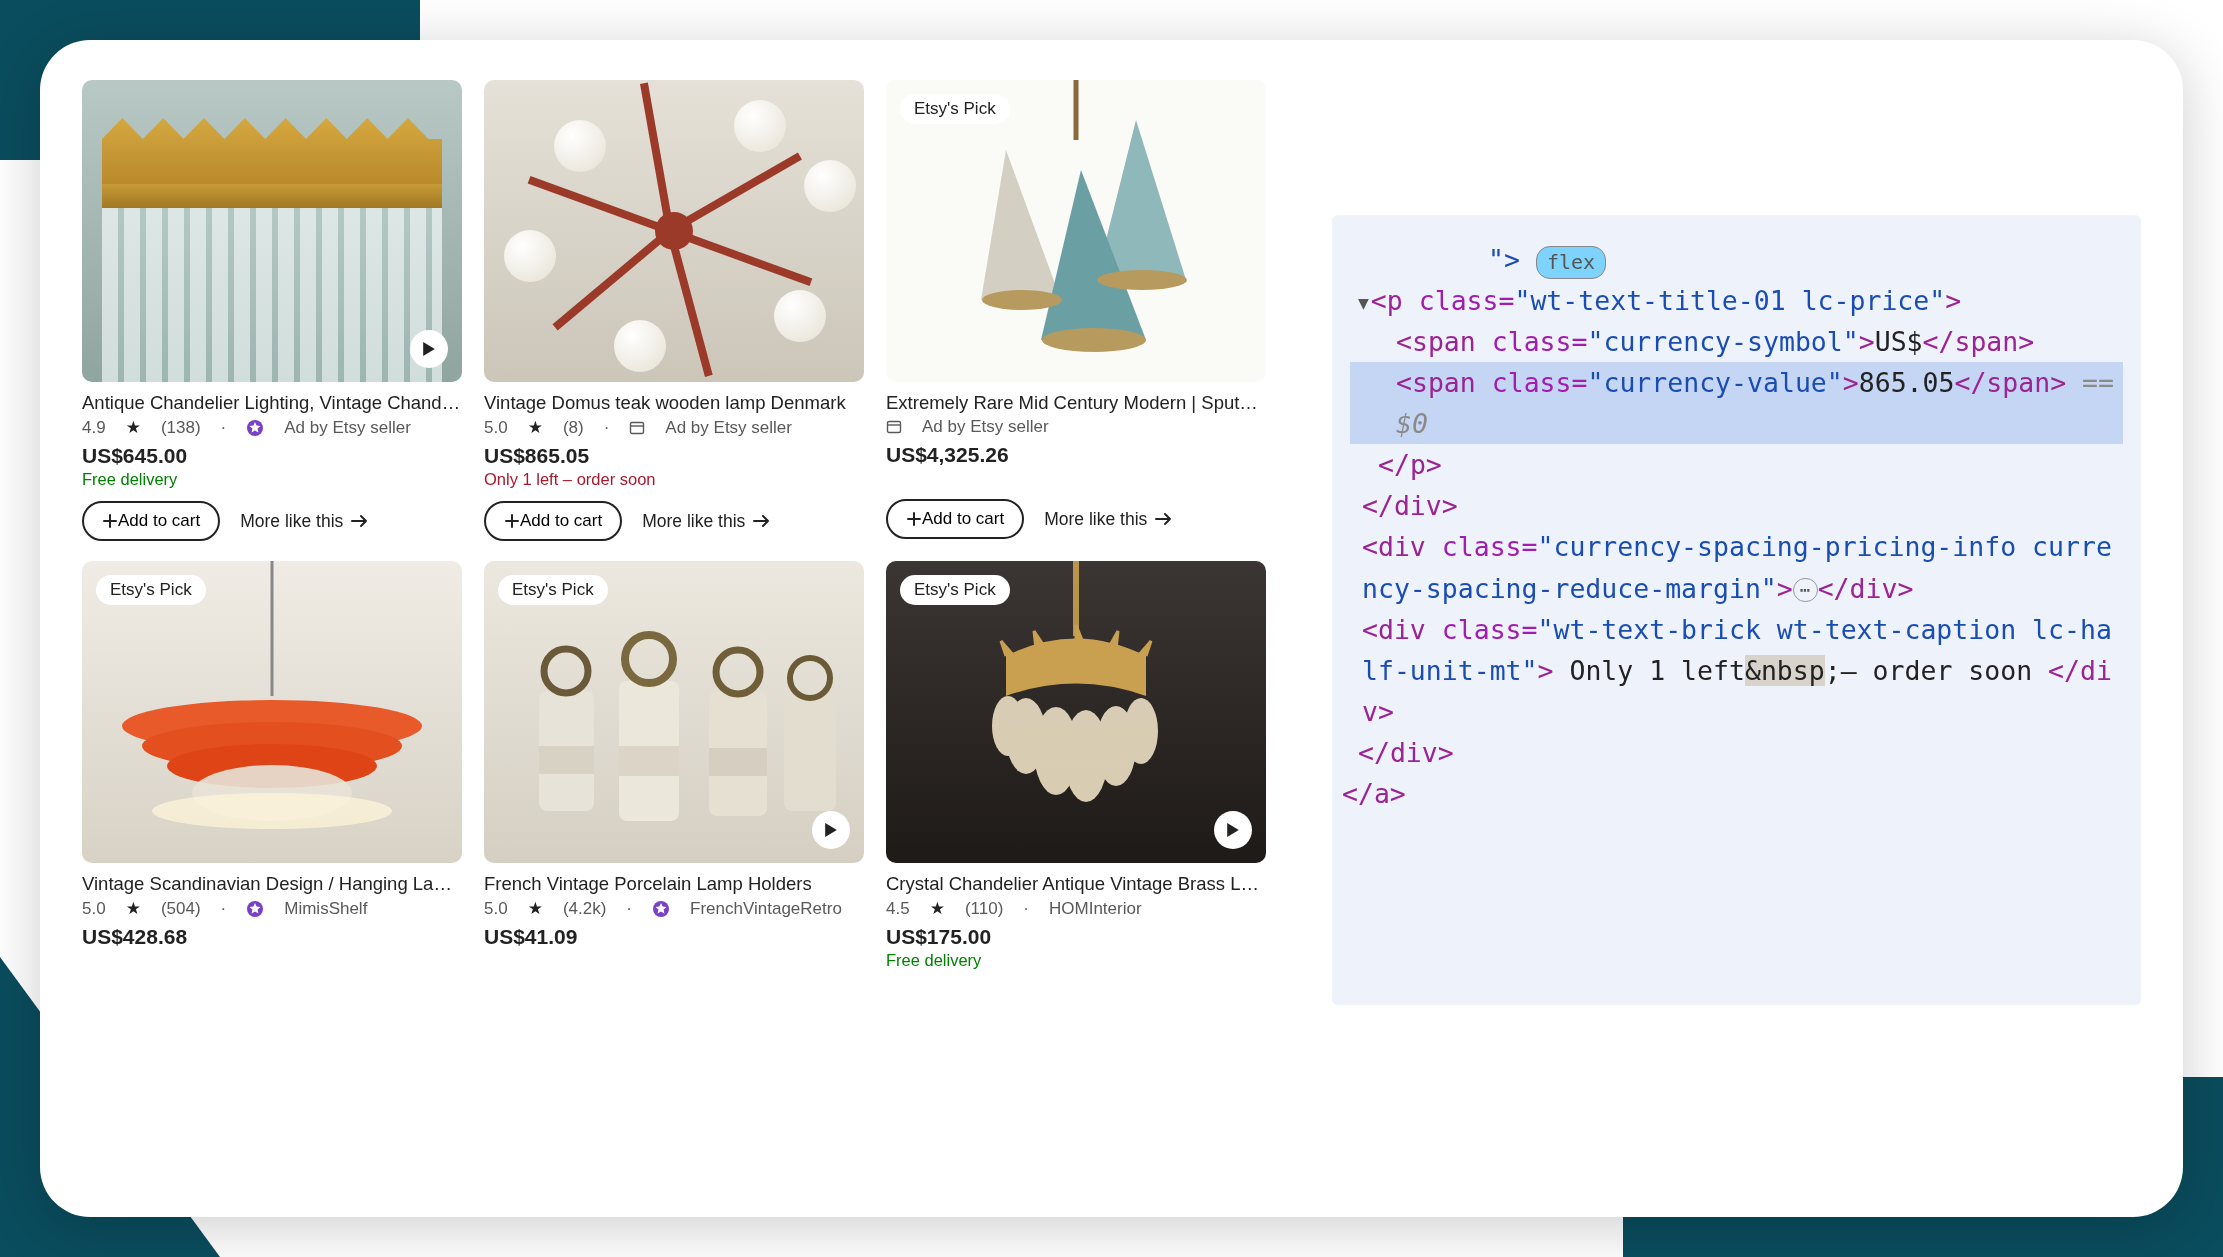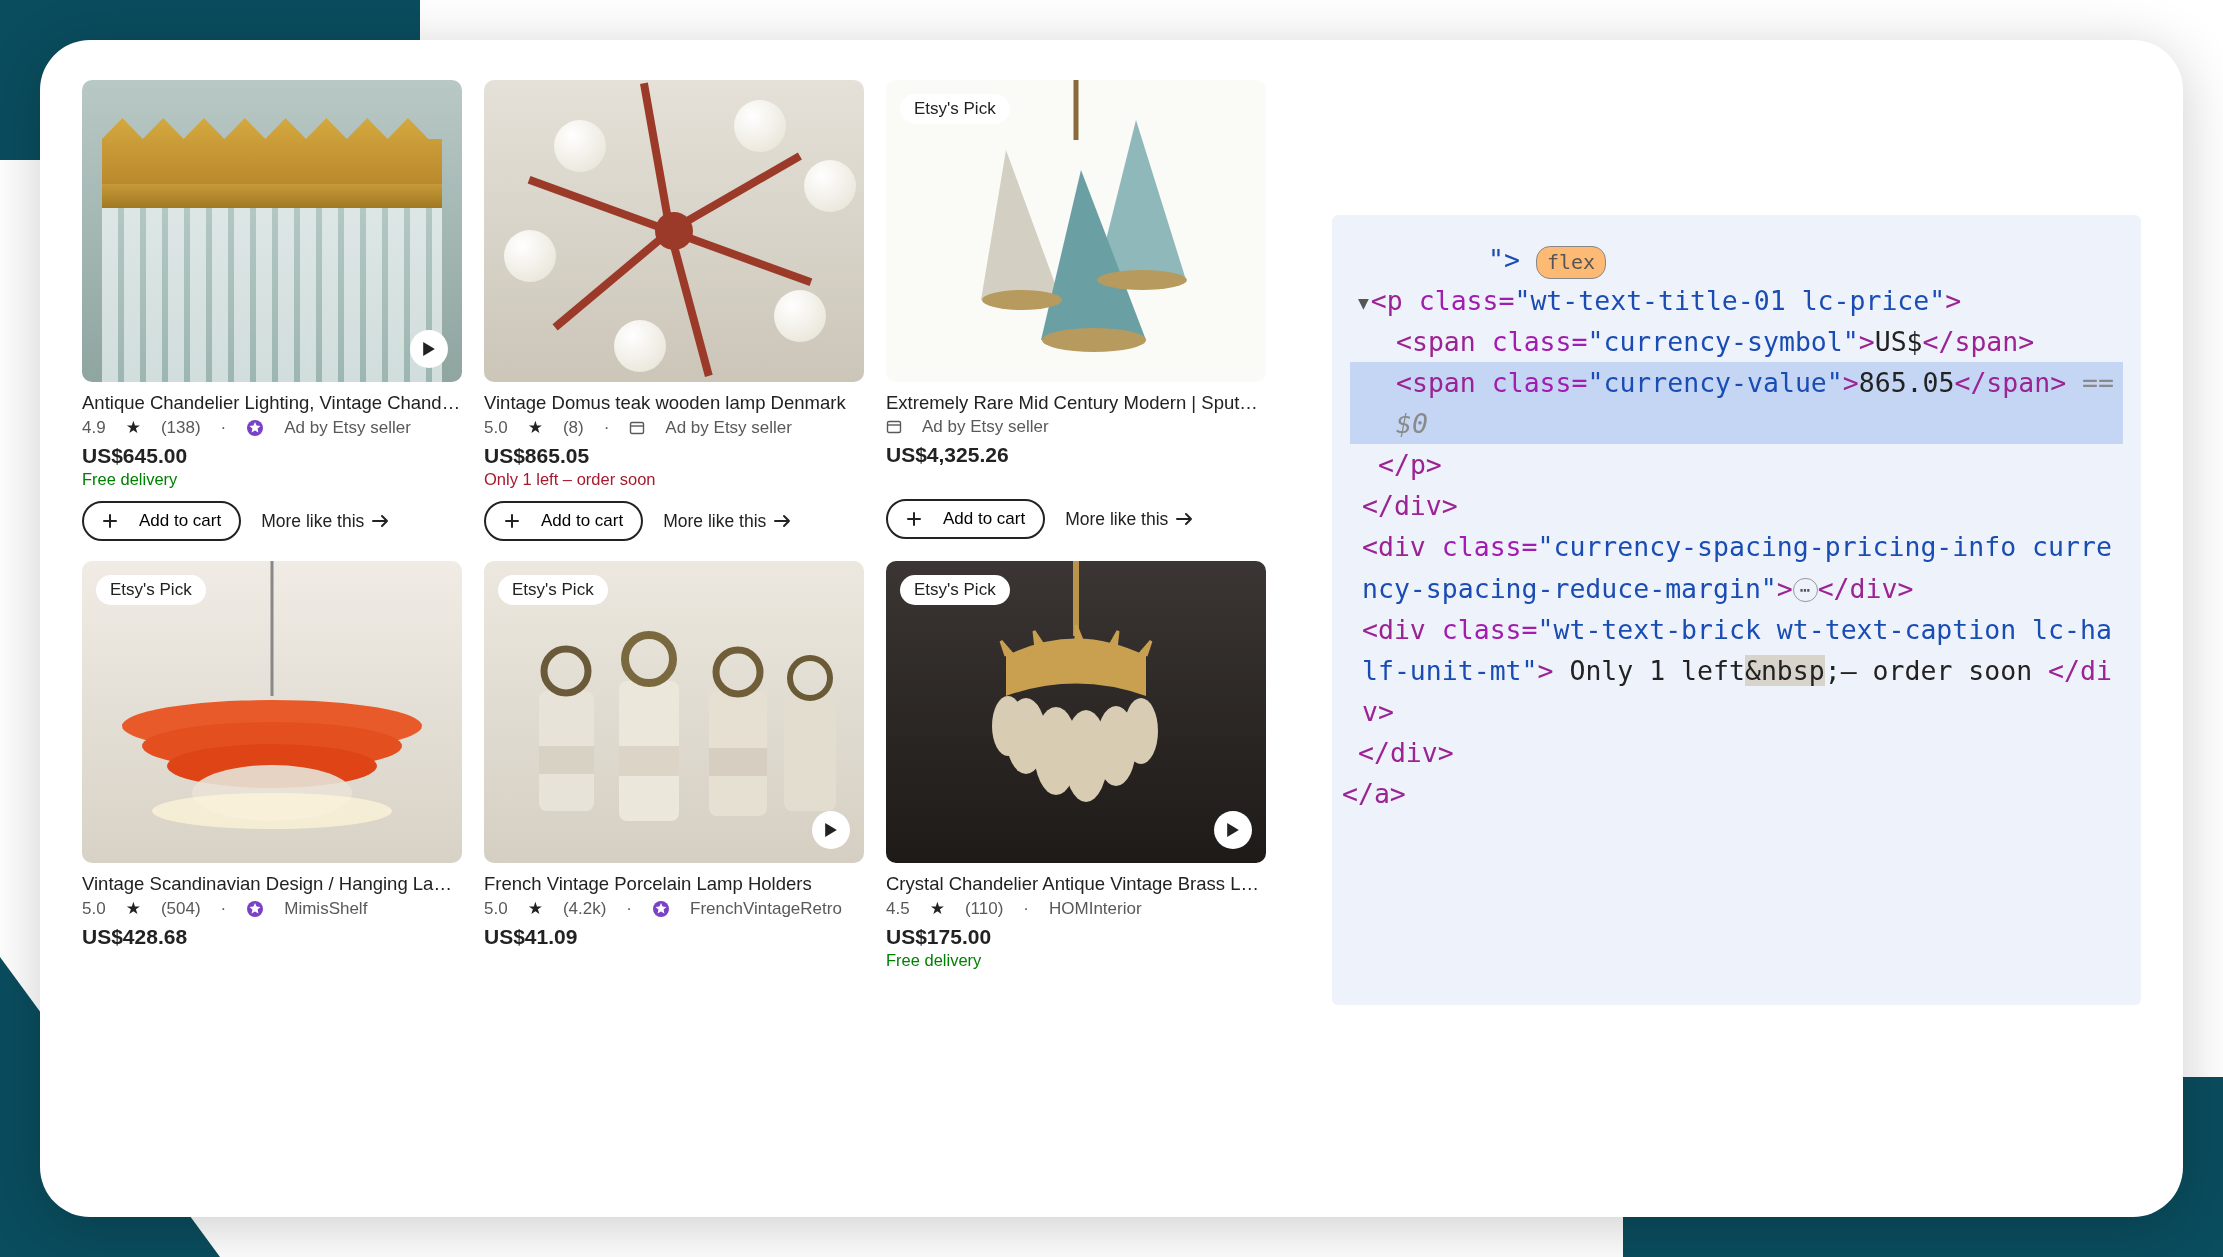"flex" .flex-badge { background: #fdba74 -> #7dd3fc }
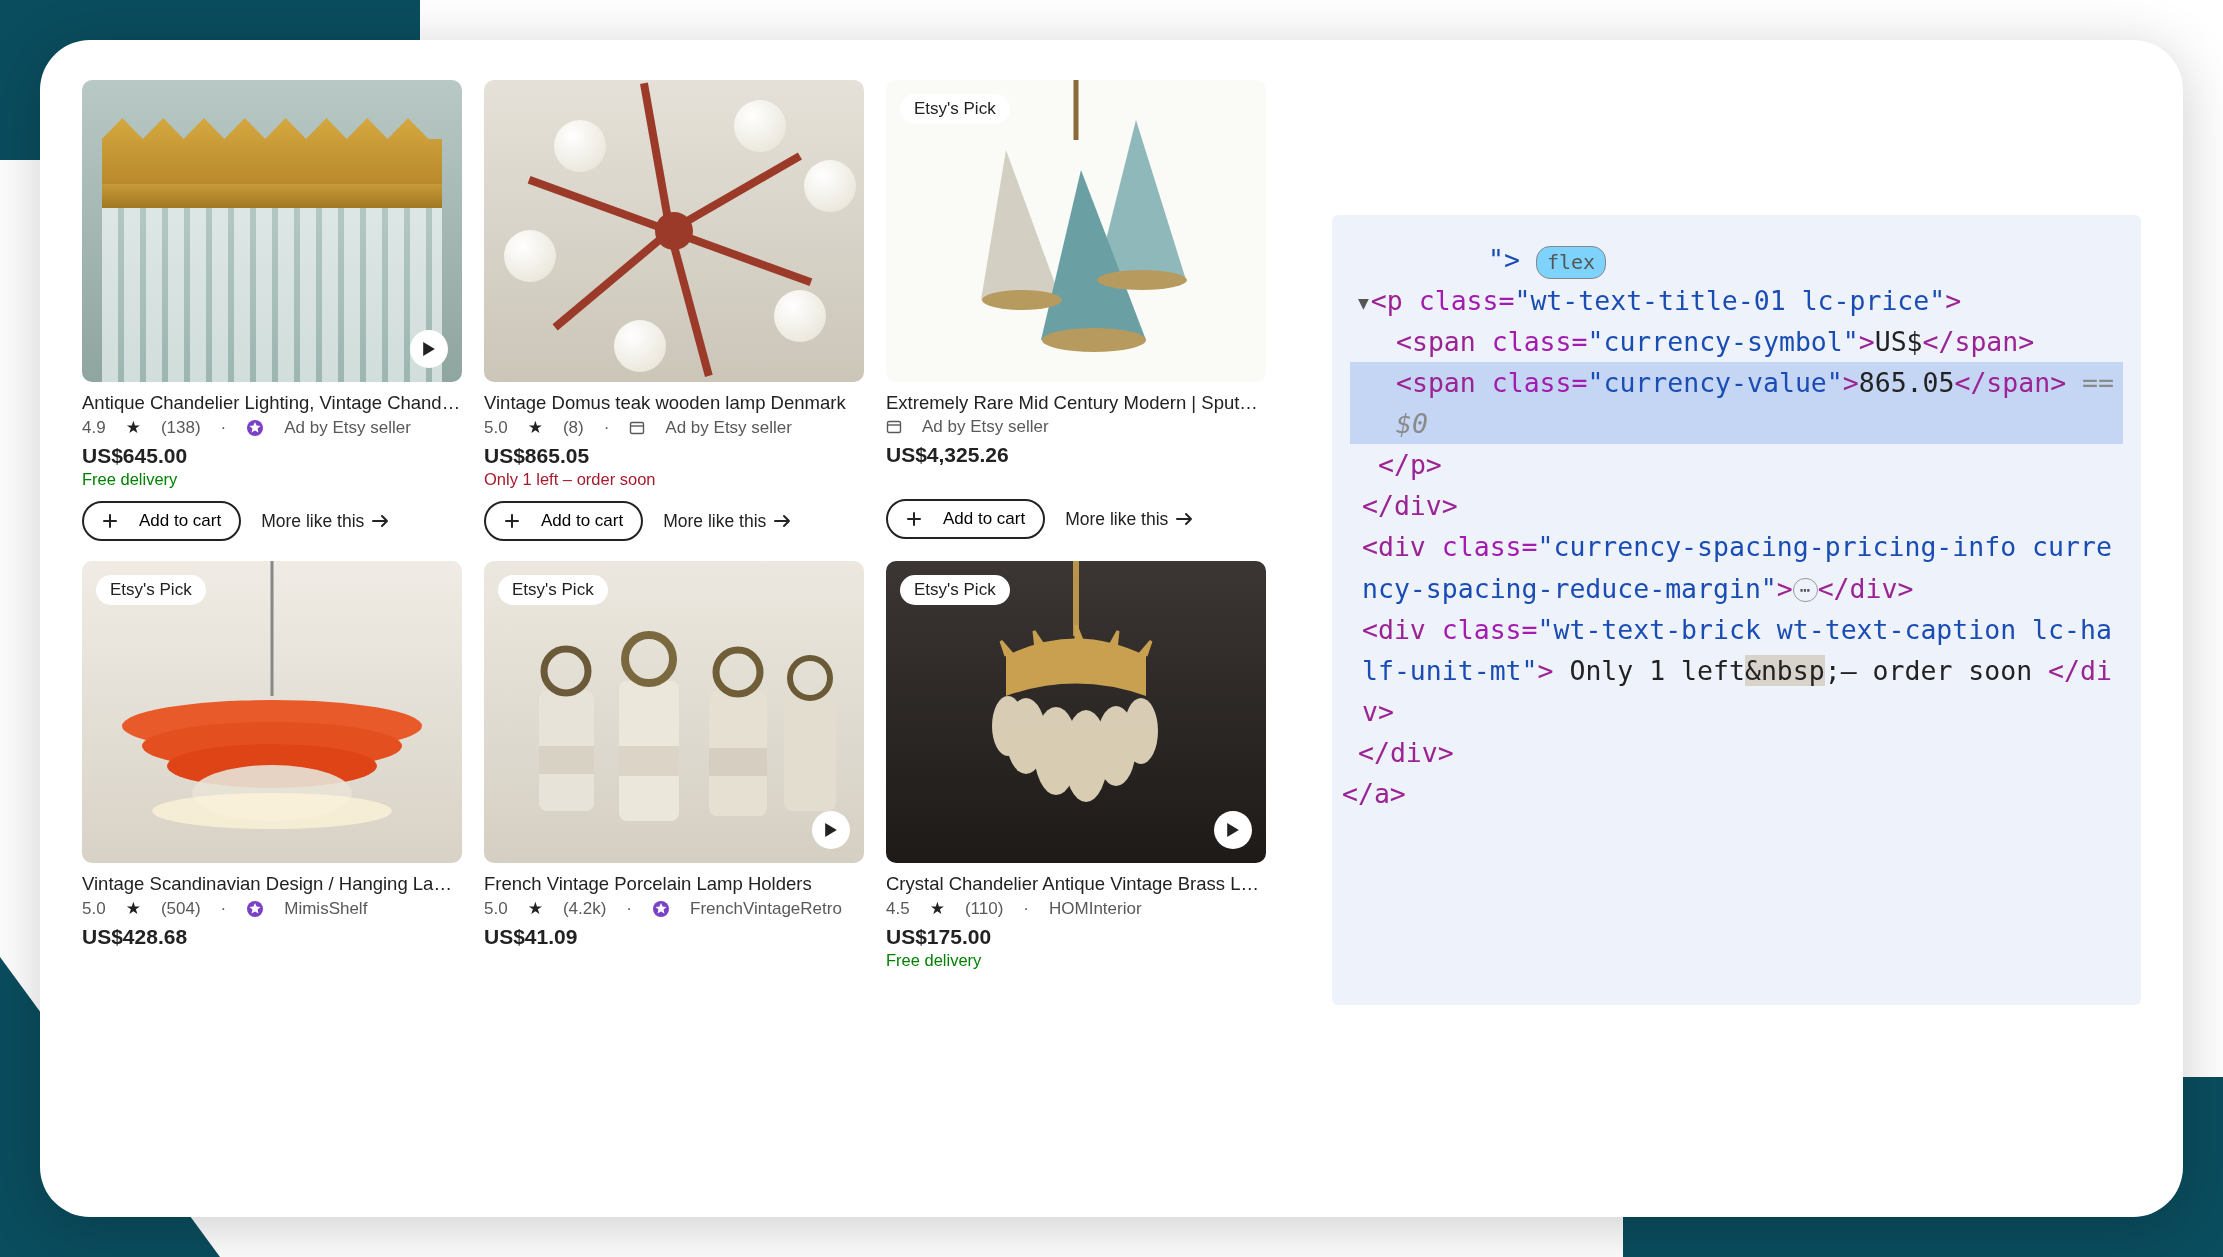"Add to cart" .btn-add { gap: 21px -> 0 }
